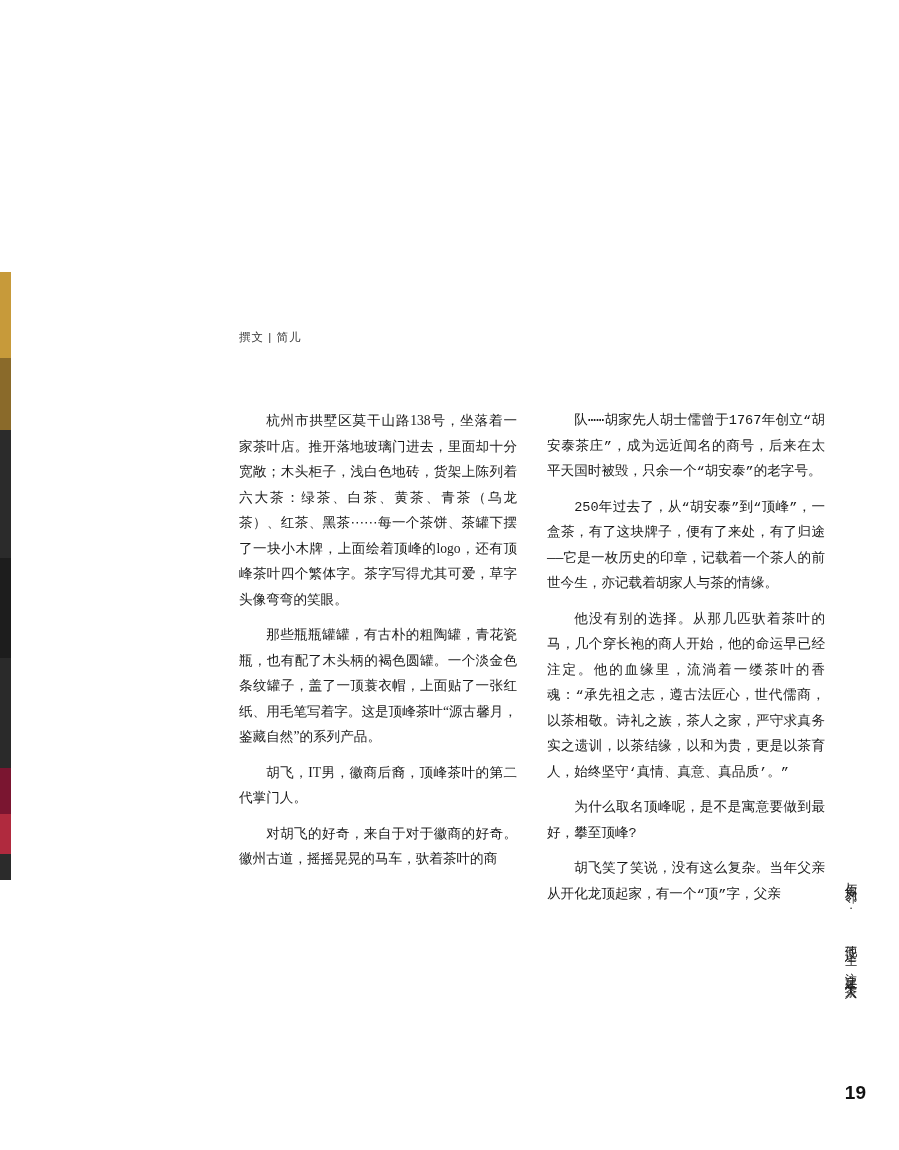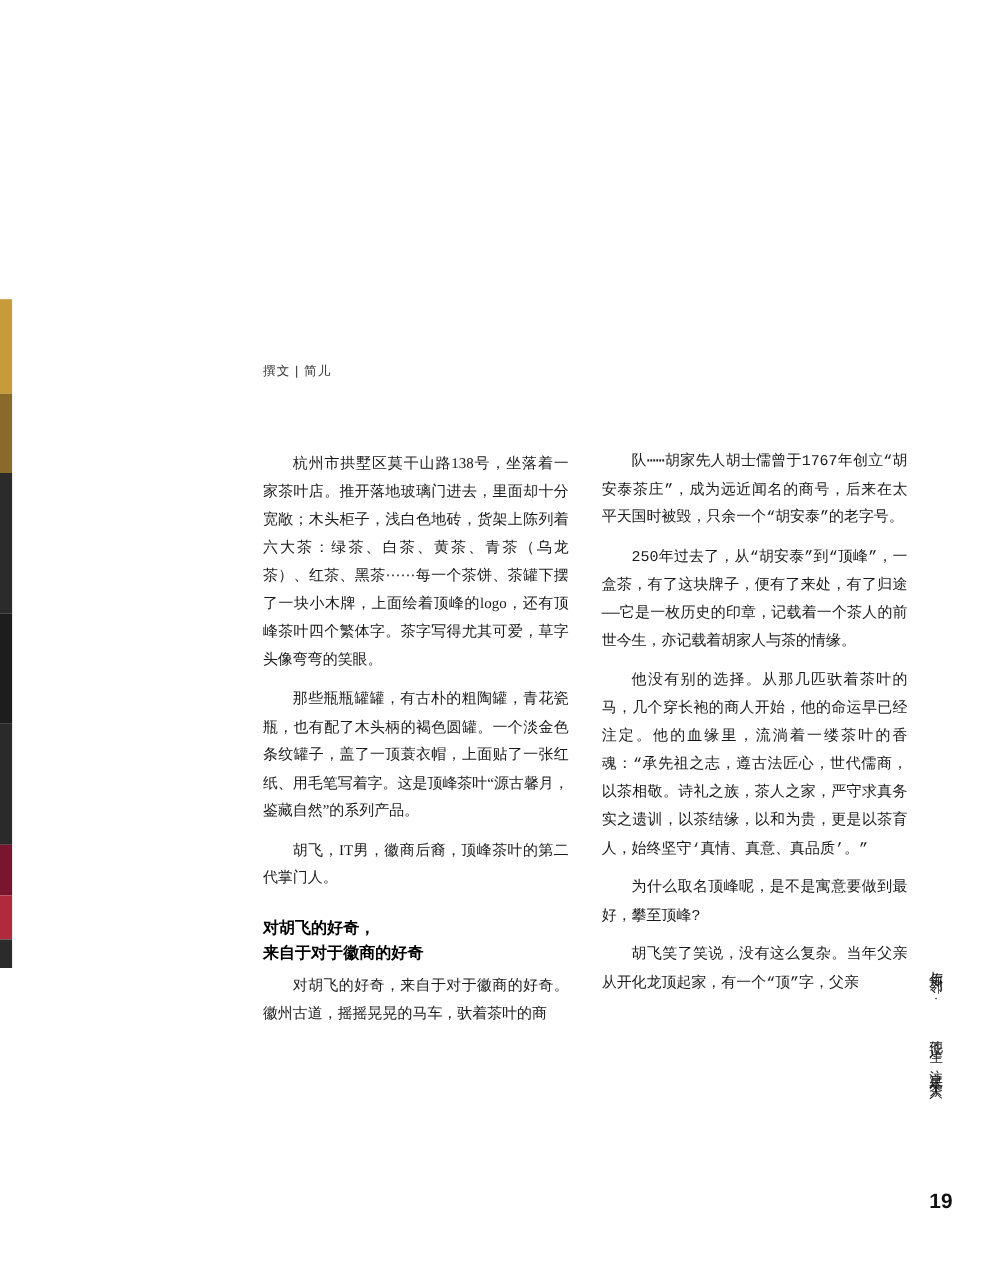"对胡飞的好奇，" div.subhead { html: <div> <span>对胡飞的好奇，</span> <span>来自于对于徽商的好奇</span> </div> -> none }
